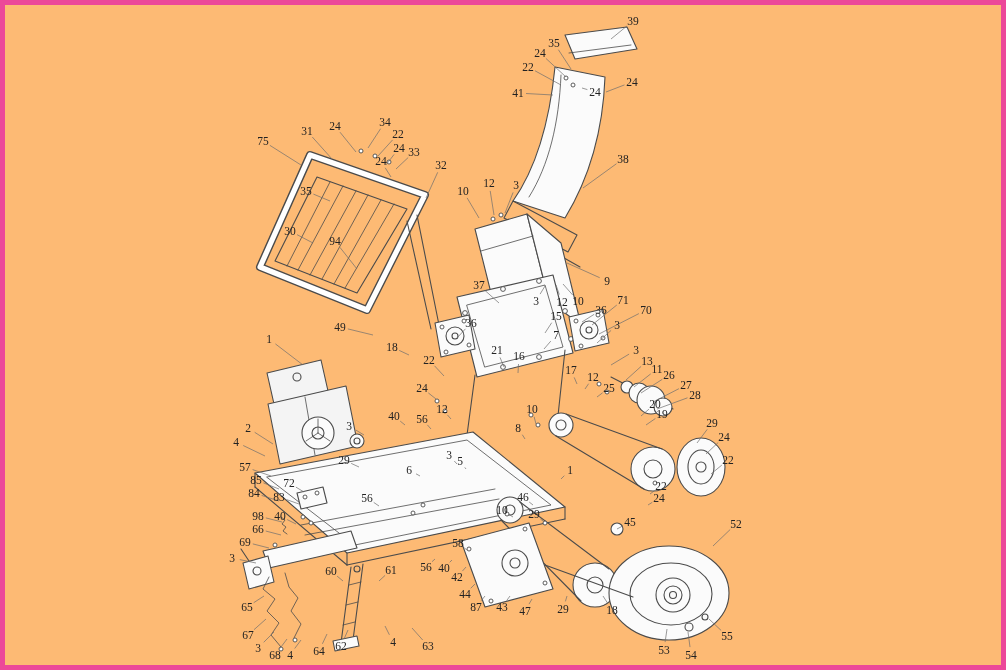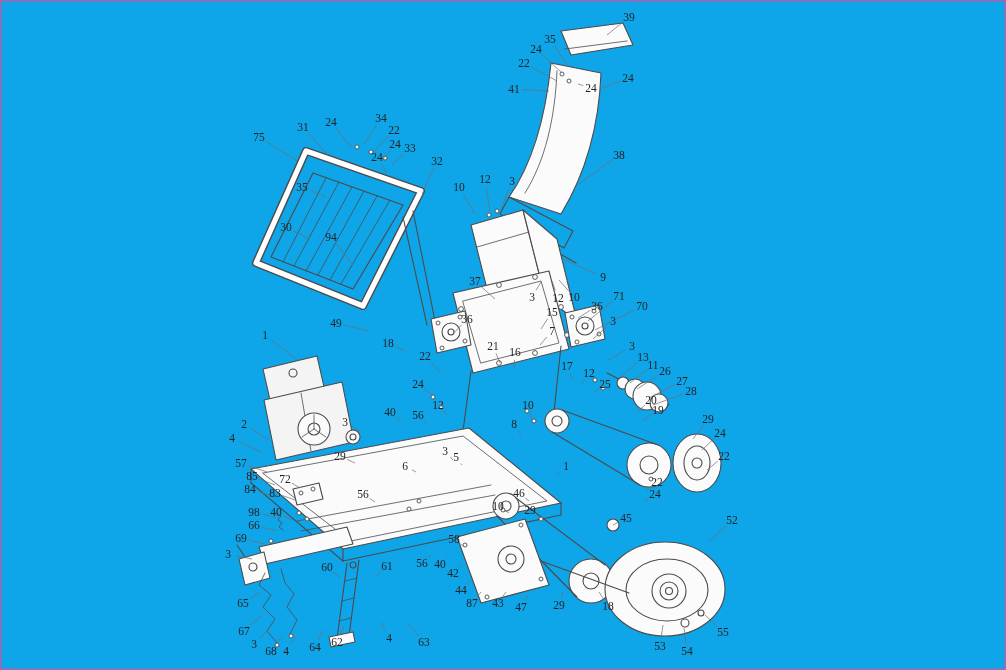"39" .page { background: #0ea5e9 -> #fdba74; border: 1px solid #ec4899 -> 5px solid #ec4899 }
